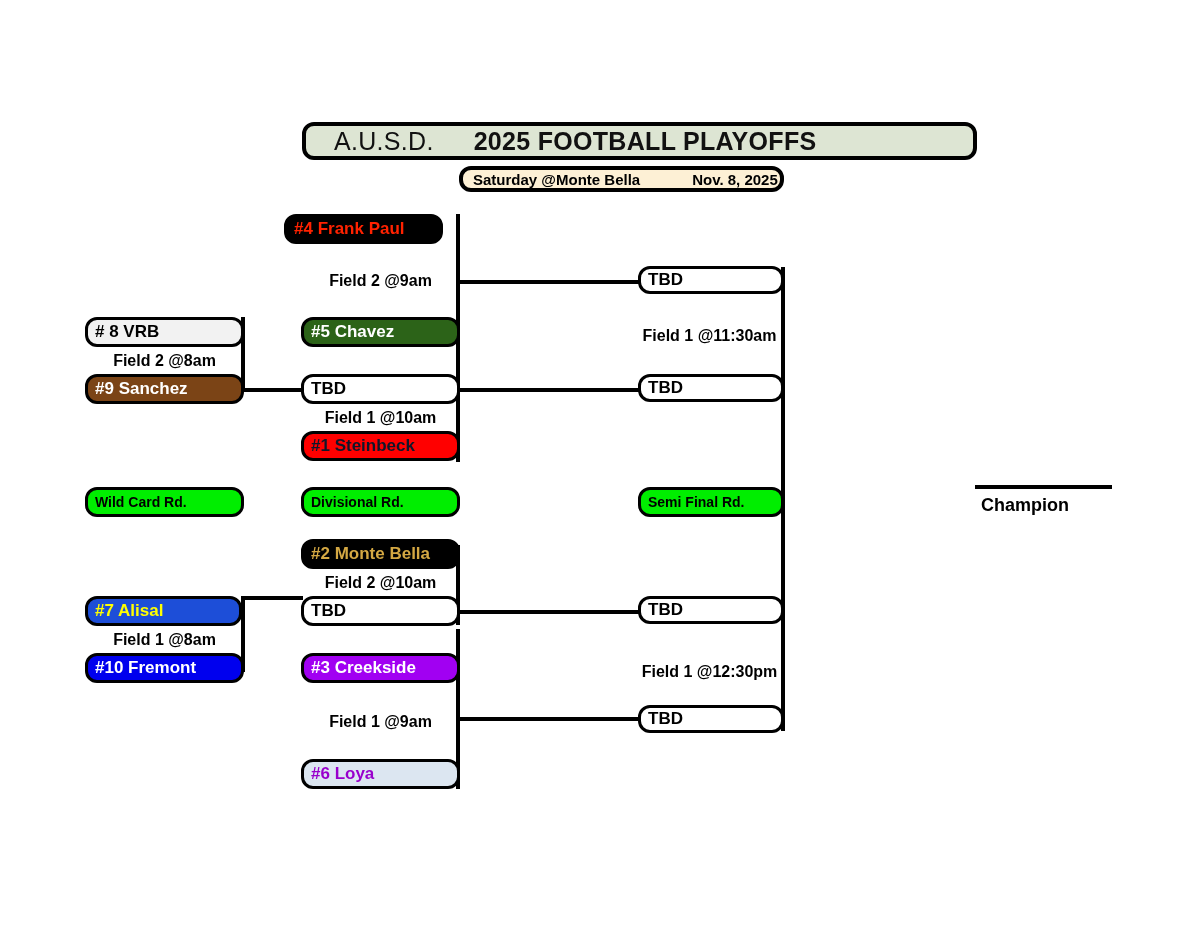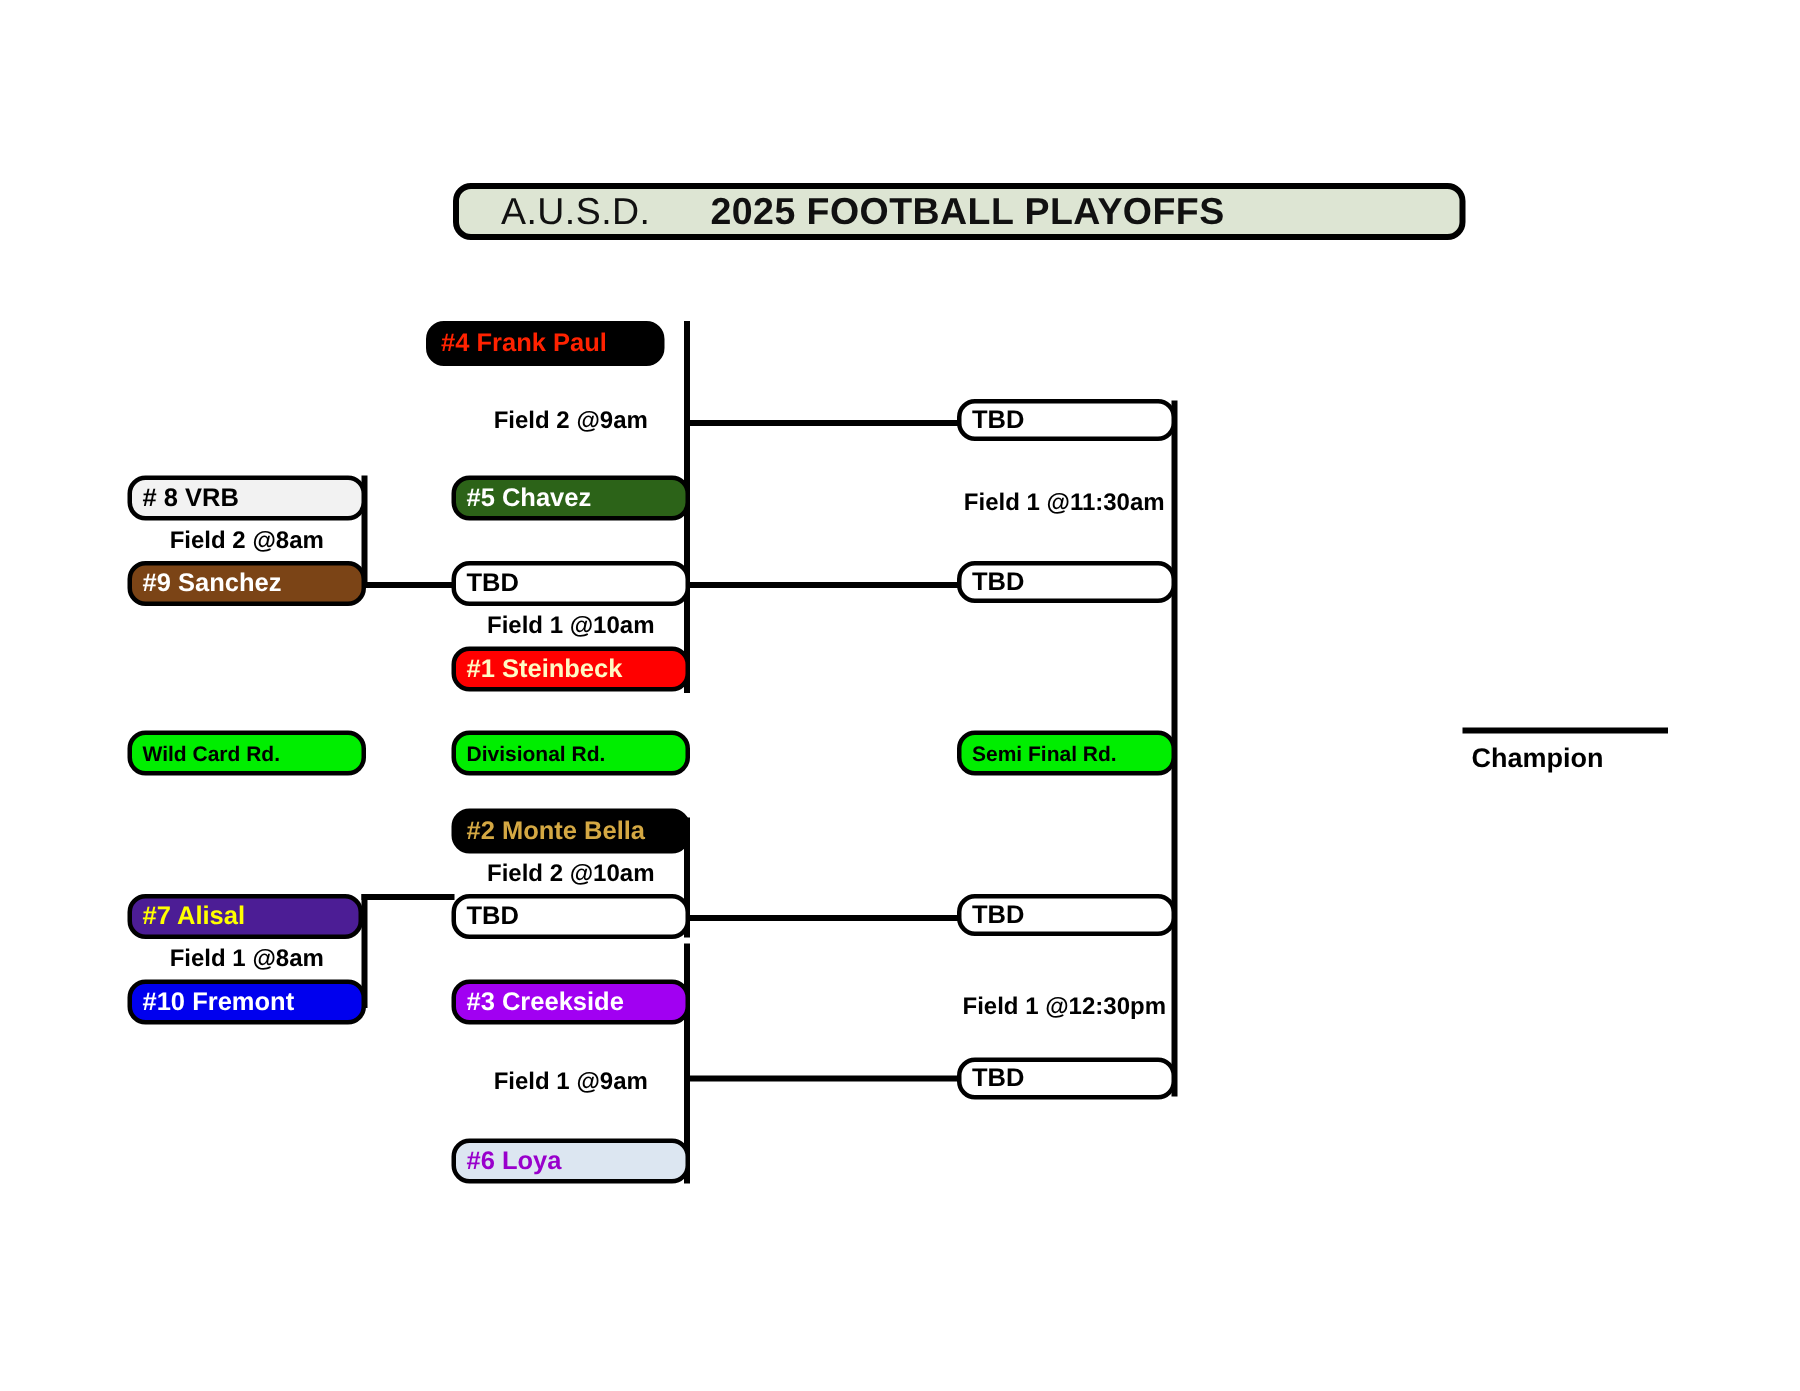"Saturday @Monte Bella" div.cell { html: none -> <div> <span>Saturday @Monte Bella</span> <span>Nov. 8, 2025</span> </div> }
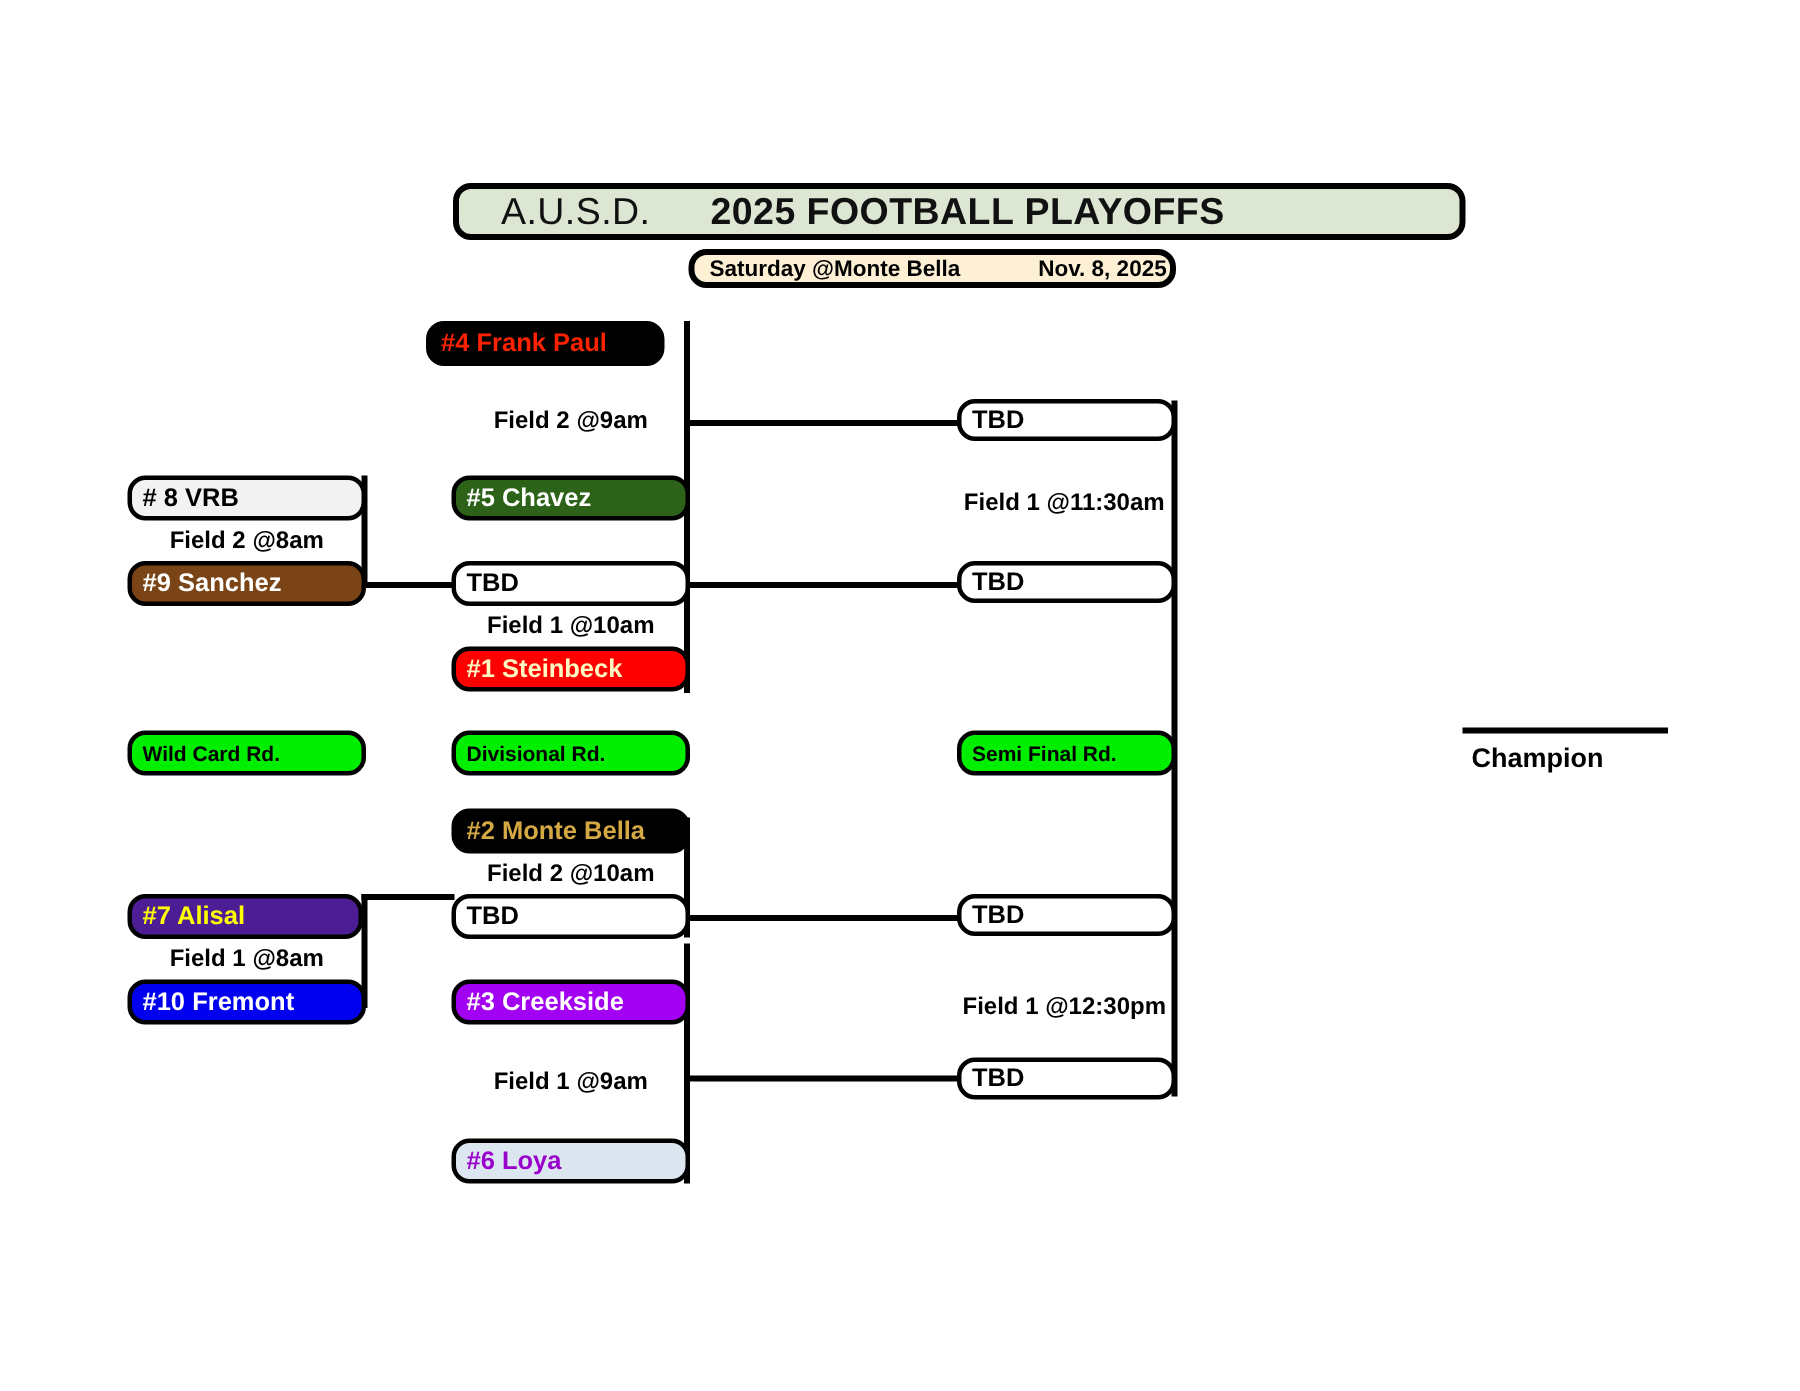"#1 Steinbeck" div.cell { color: #fef9c3 -> #0f172a }
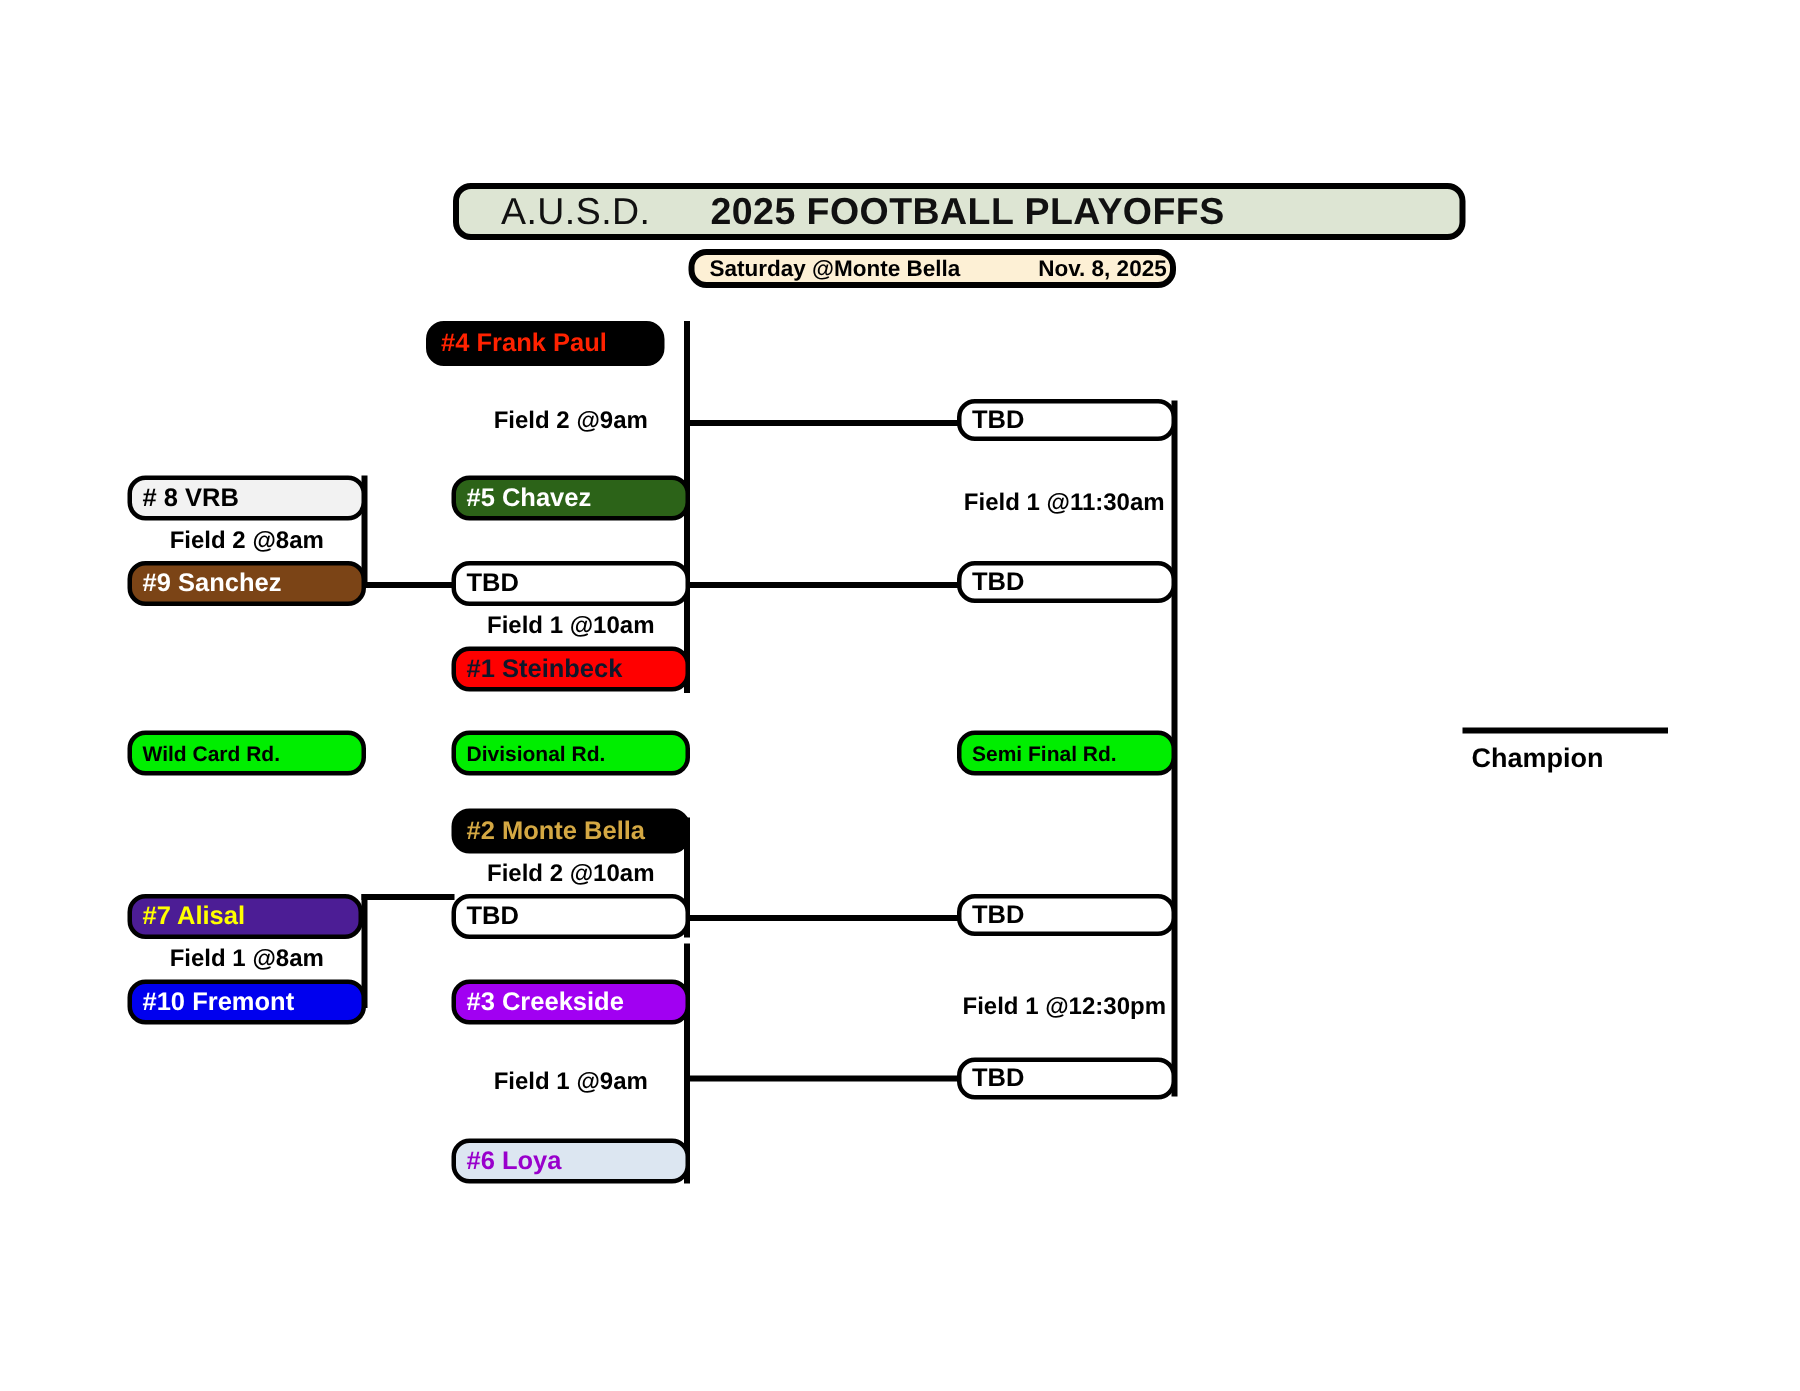"#7 Alisal" div.cell { background: #4c1d95 -> #1d4ed8 }
